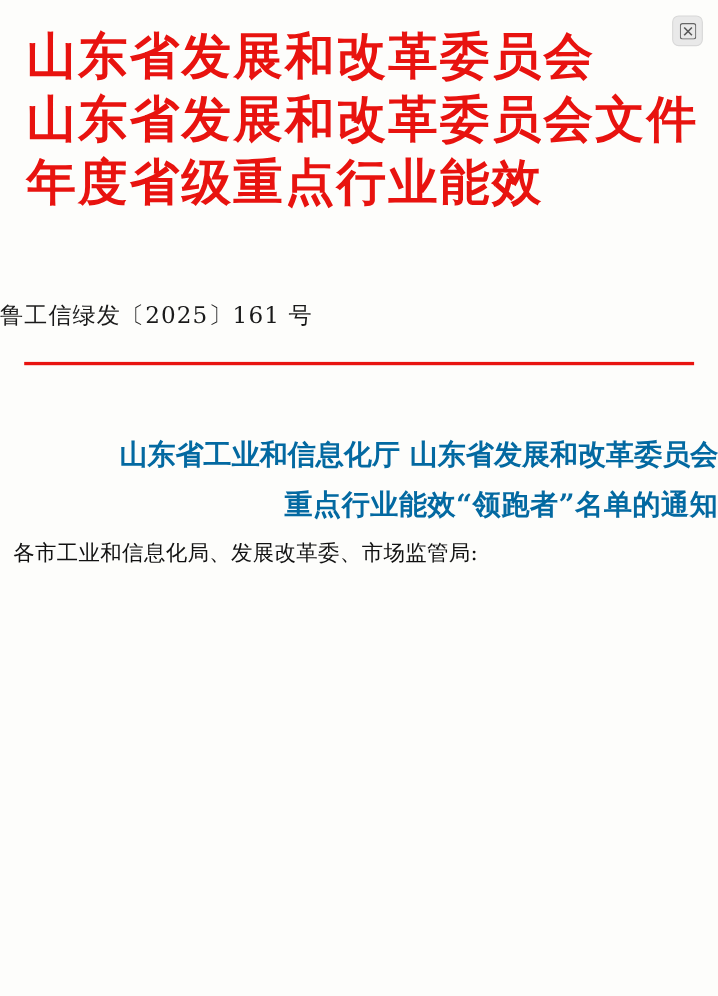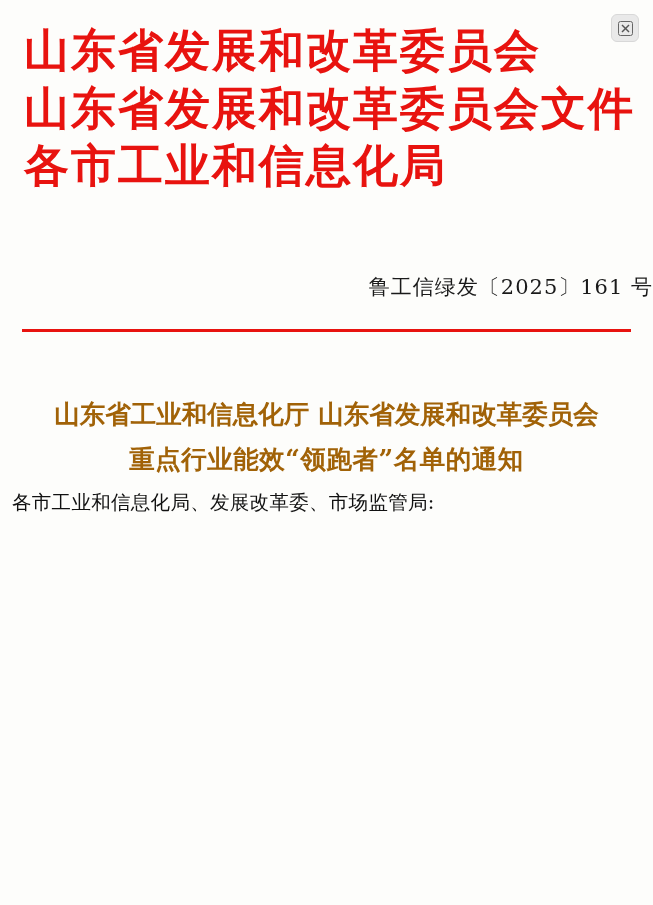"各市工业和信息化局" div.masthead-line { text: 各市工业和信息化局 -> 年度省级重点行业能效 }
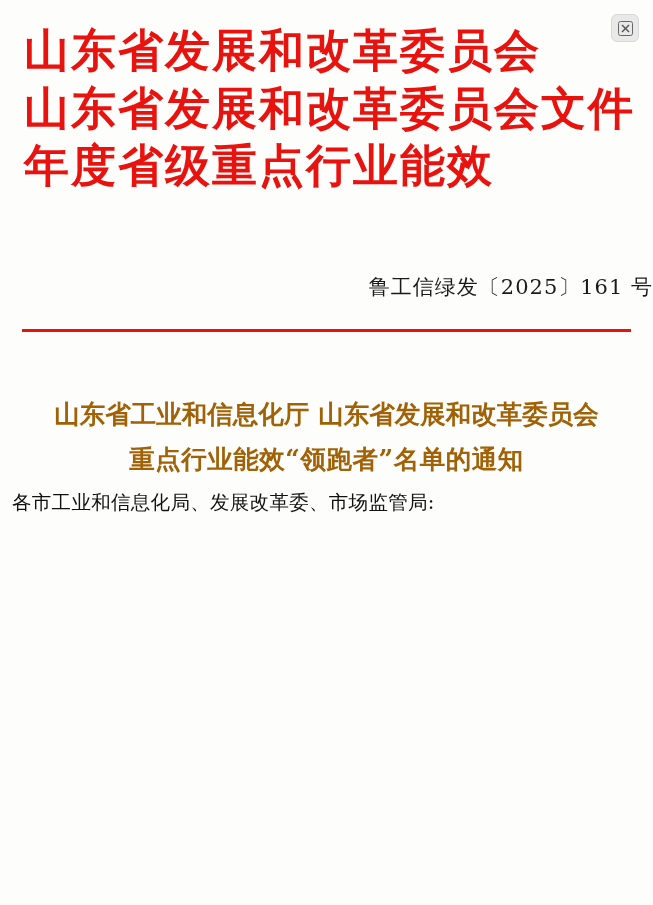"鲁工信绿发〔2025〕161 号" .docnum { text-align: right -> left }
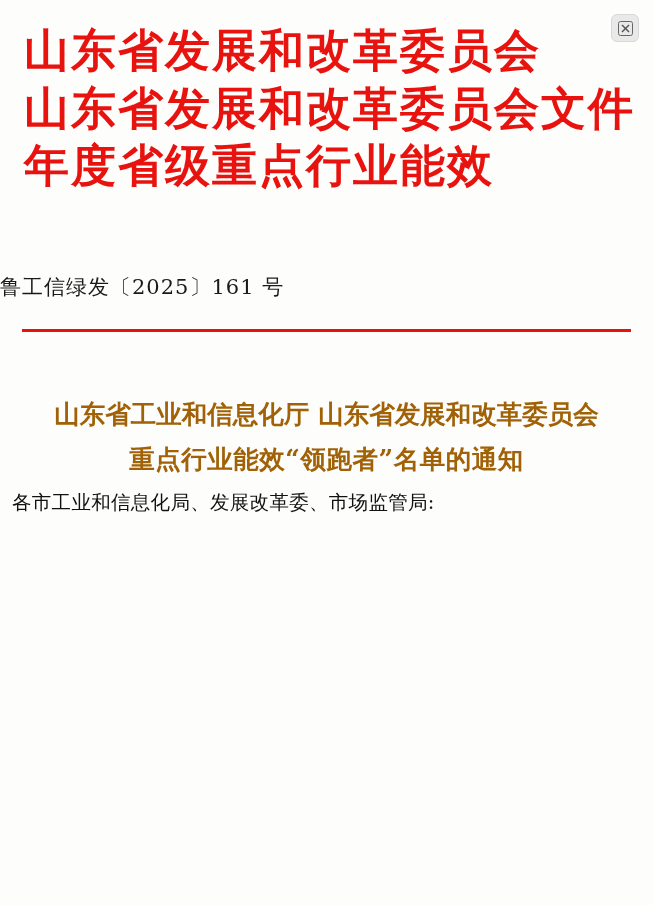"山东省工业和信息化厅 山东省发展和改革委员会" .title-block { color: #a16207 -> #0369a1; text-align: center -> right }
